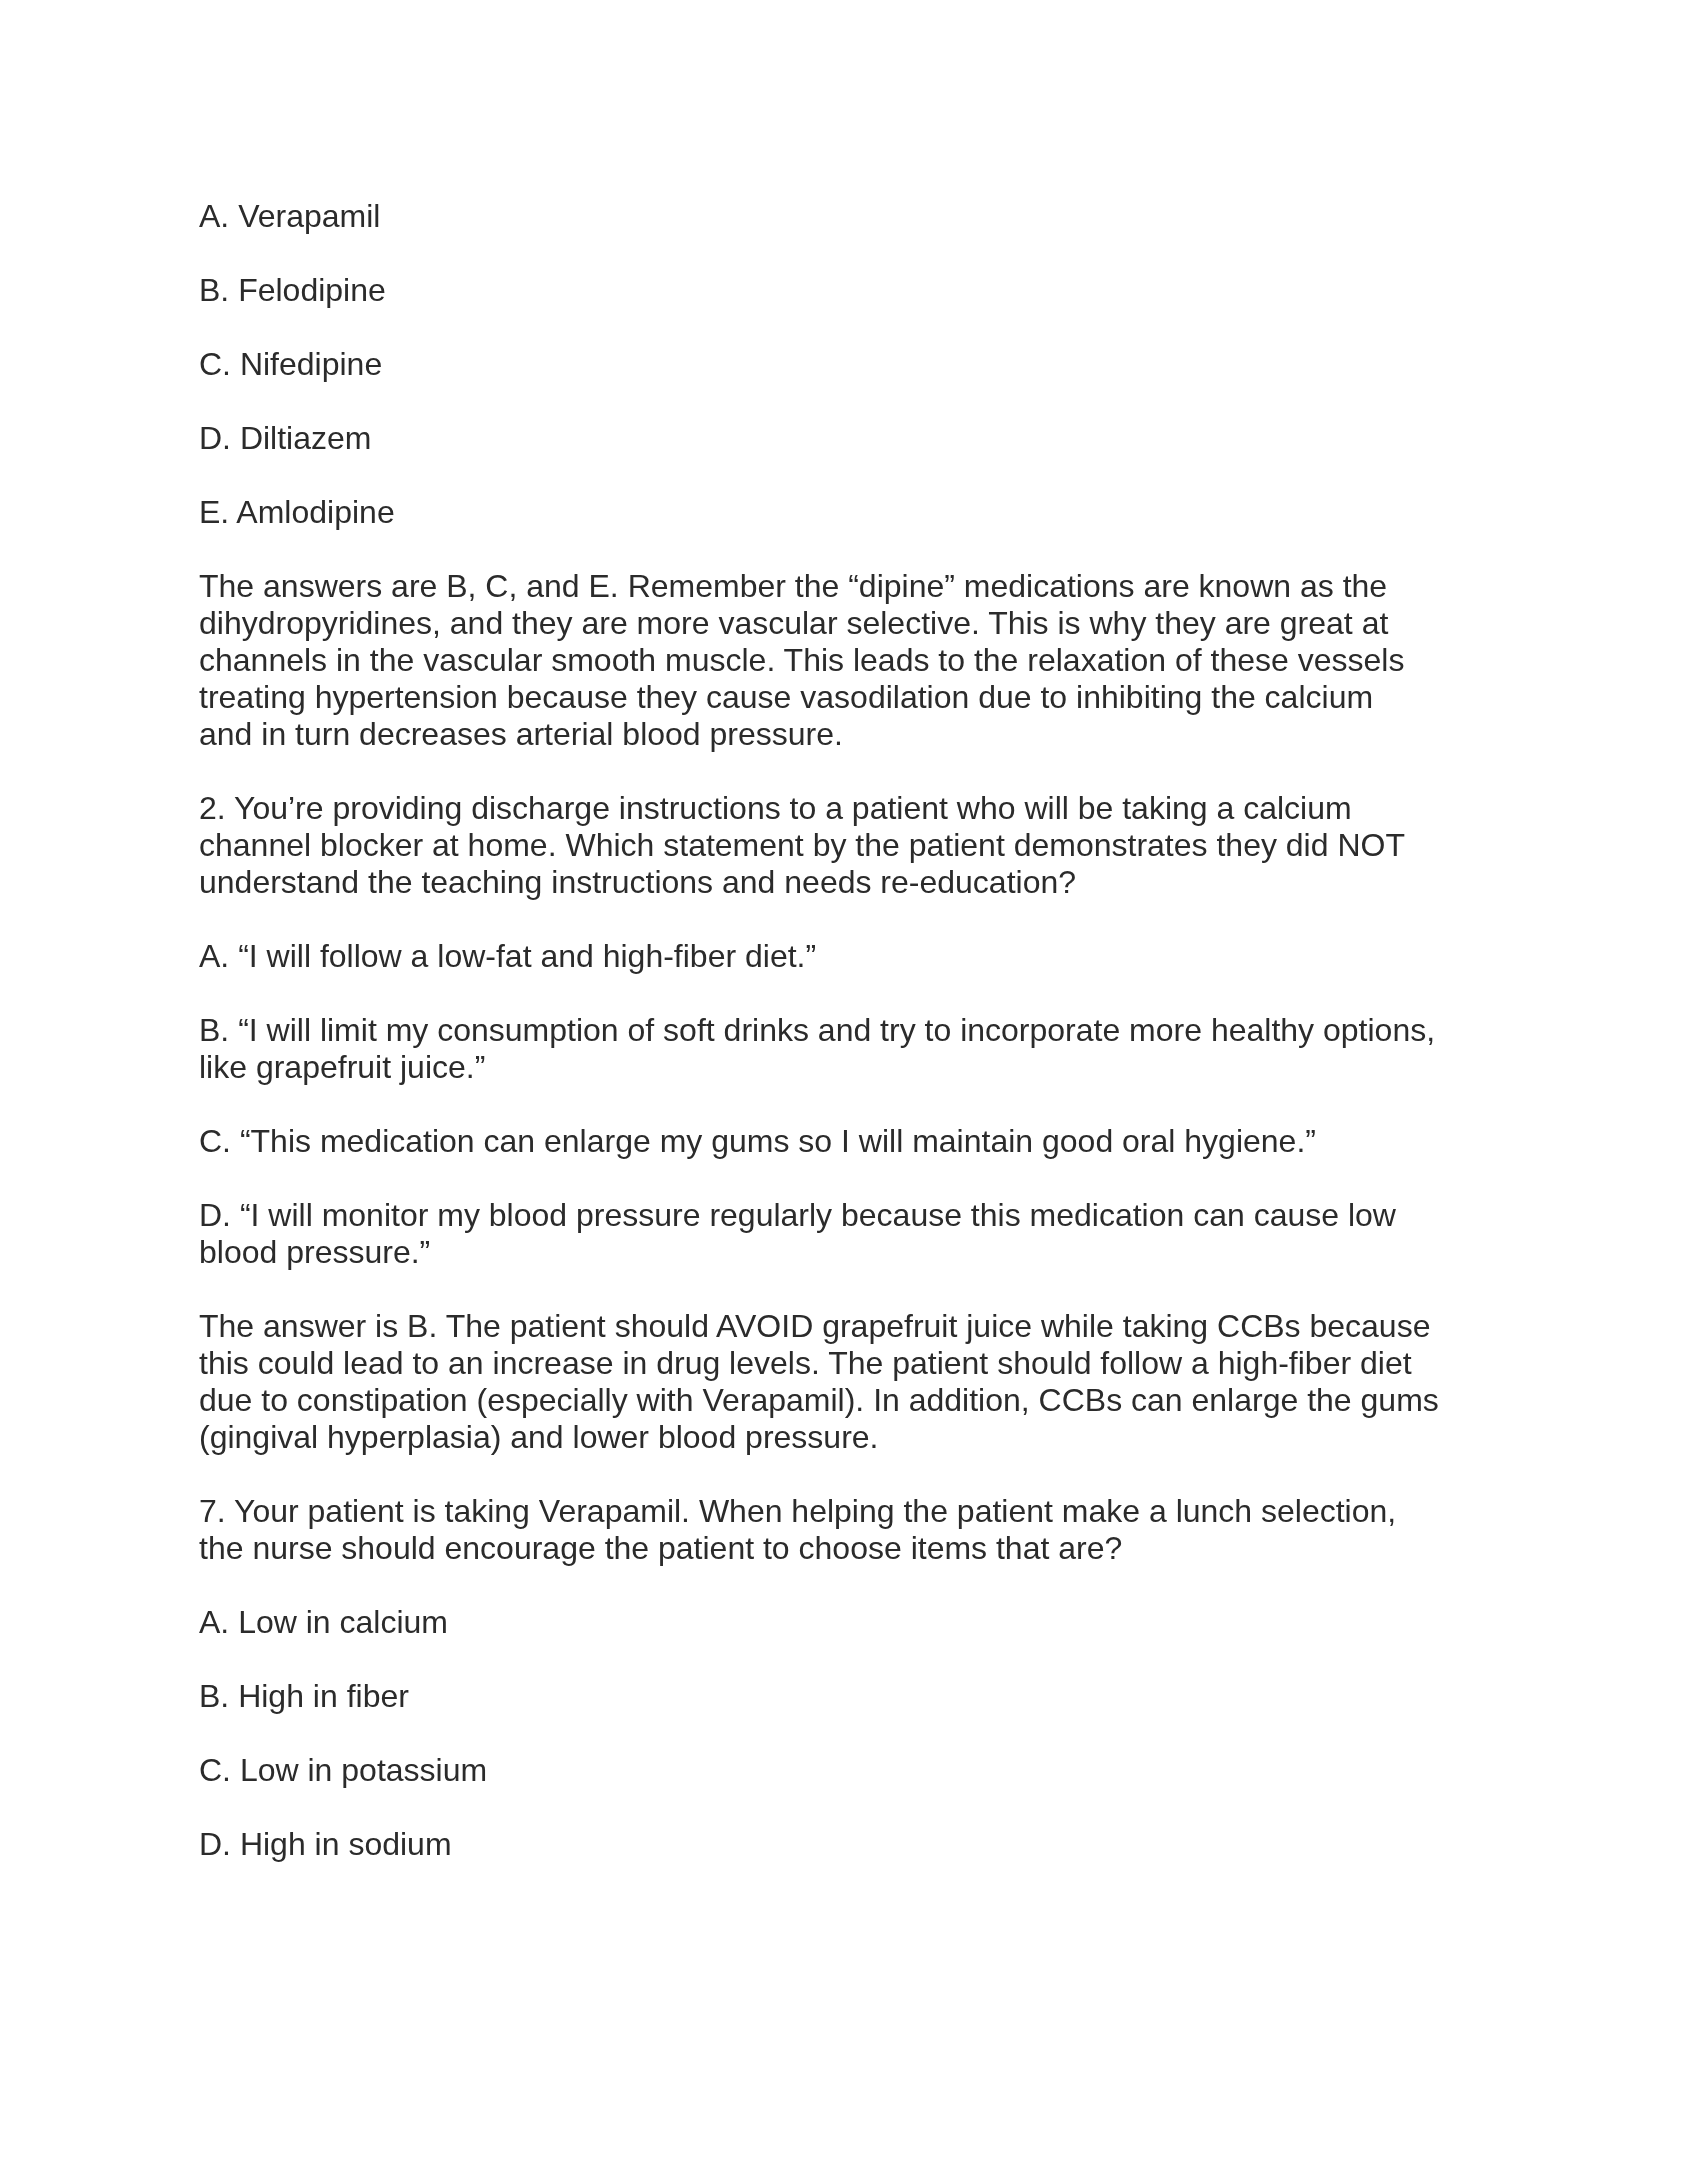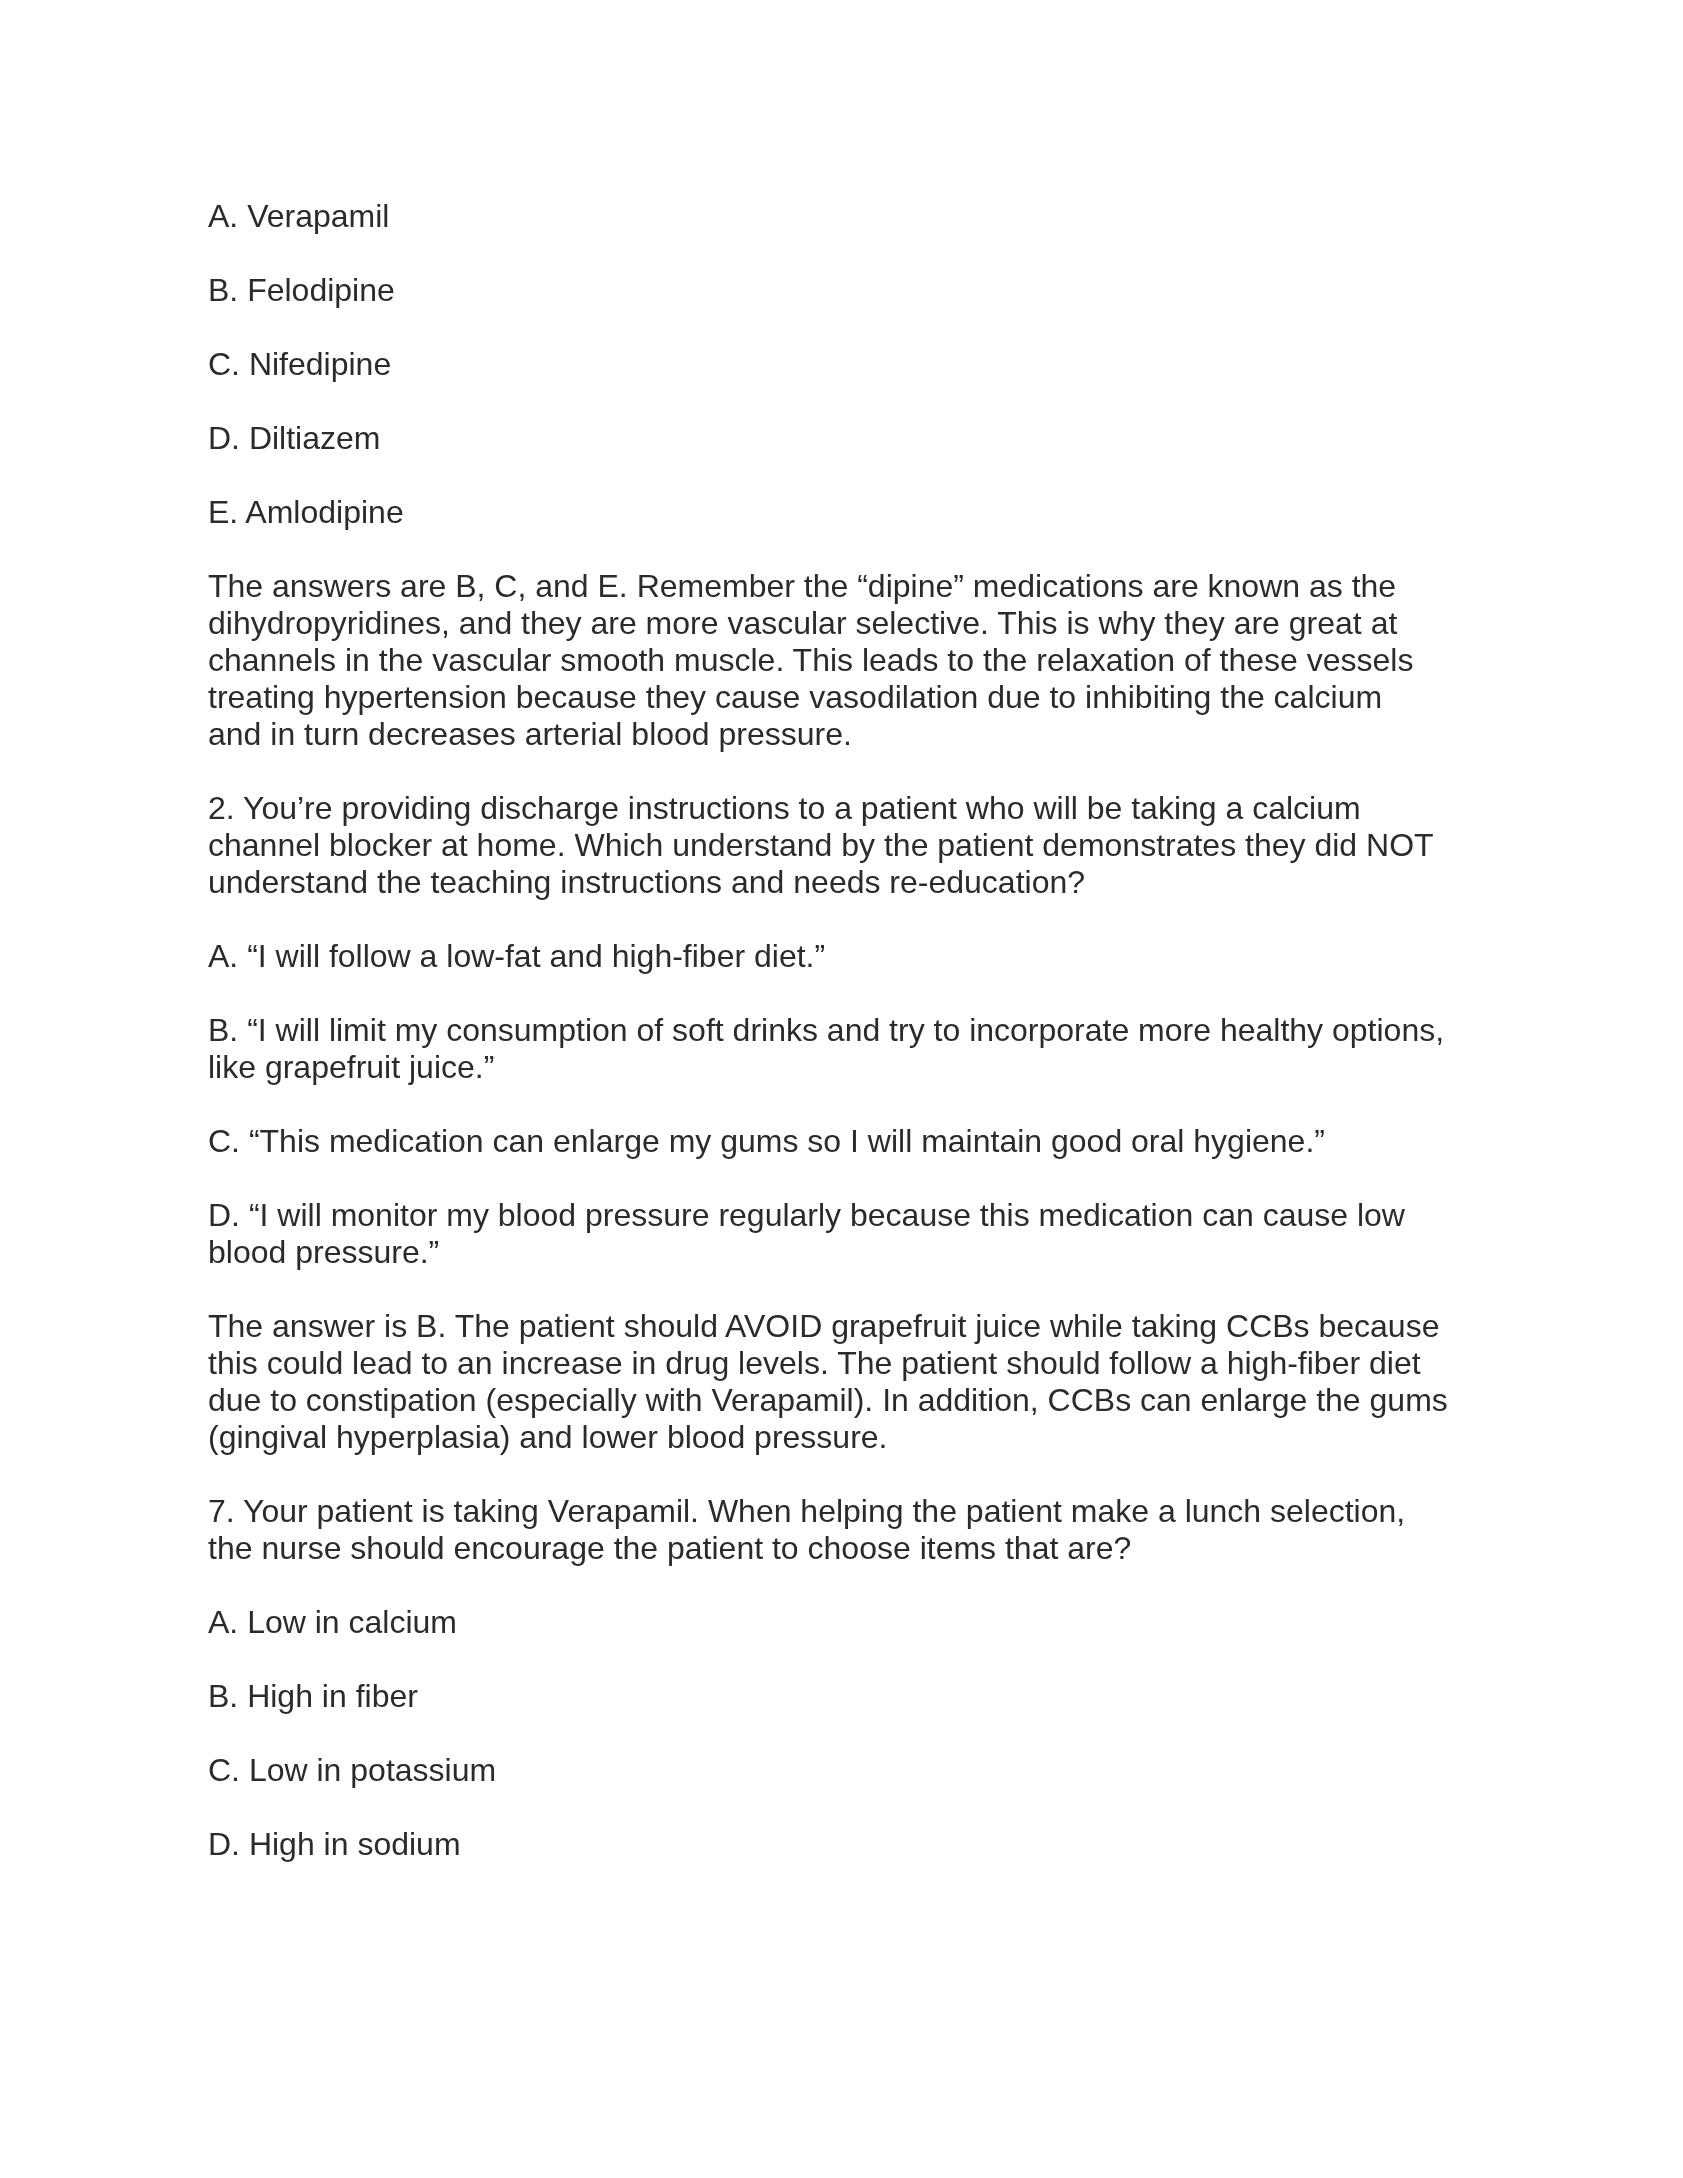"A. Verapamil" .para { margin: 0 0 37px 12px -> 0 0 37px 3px }
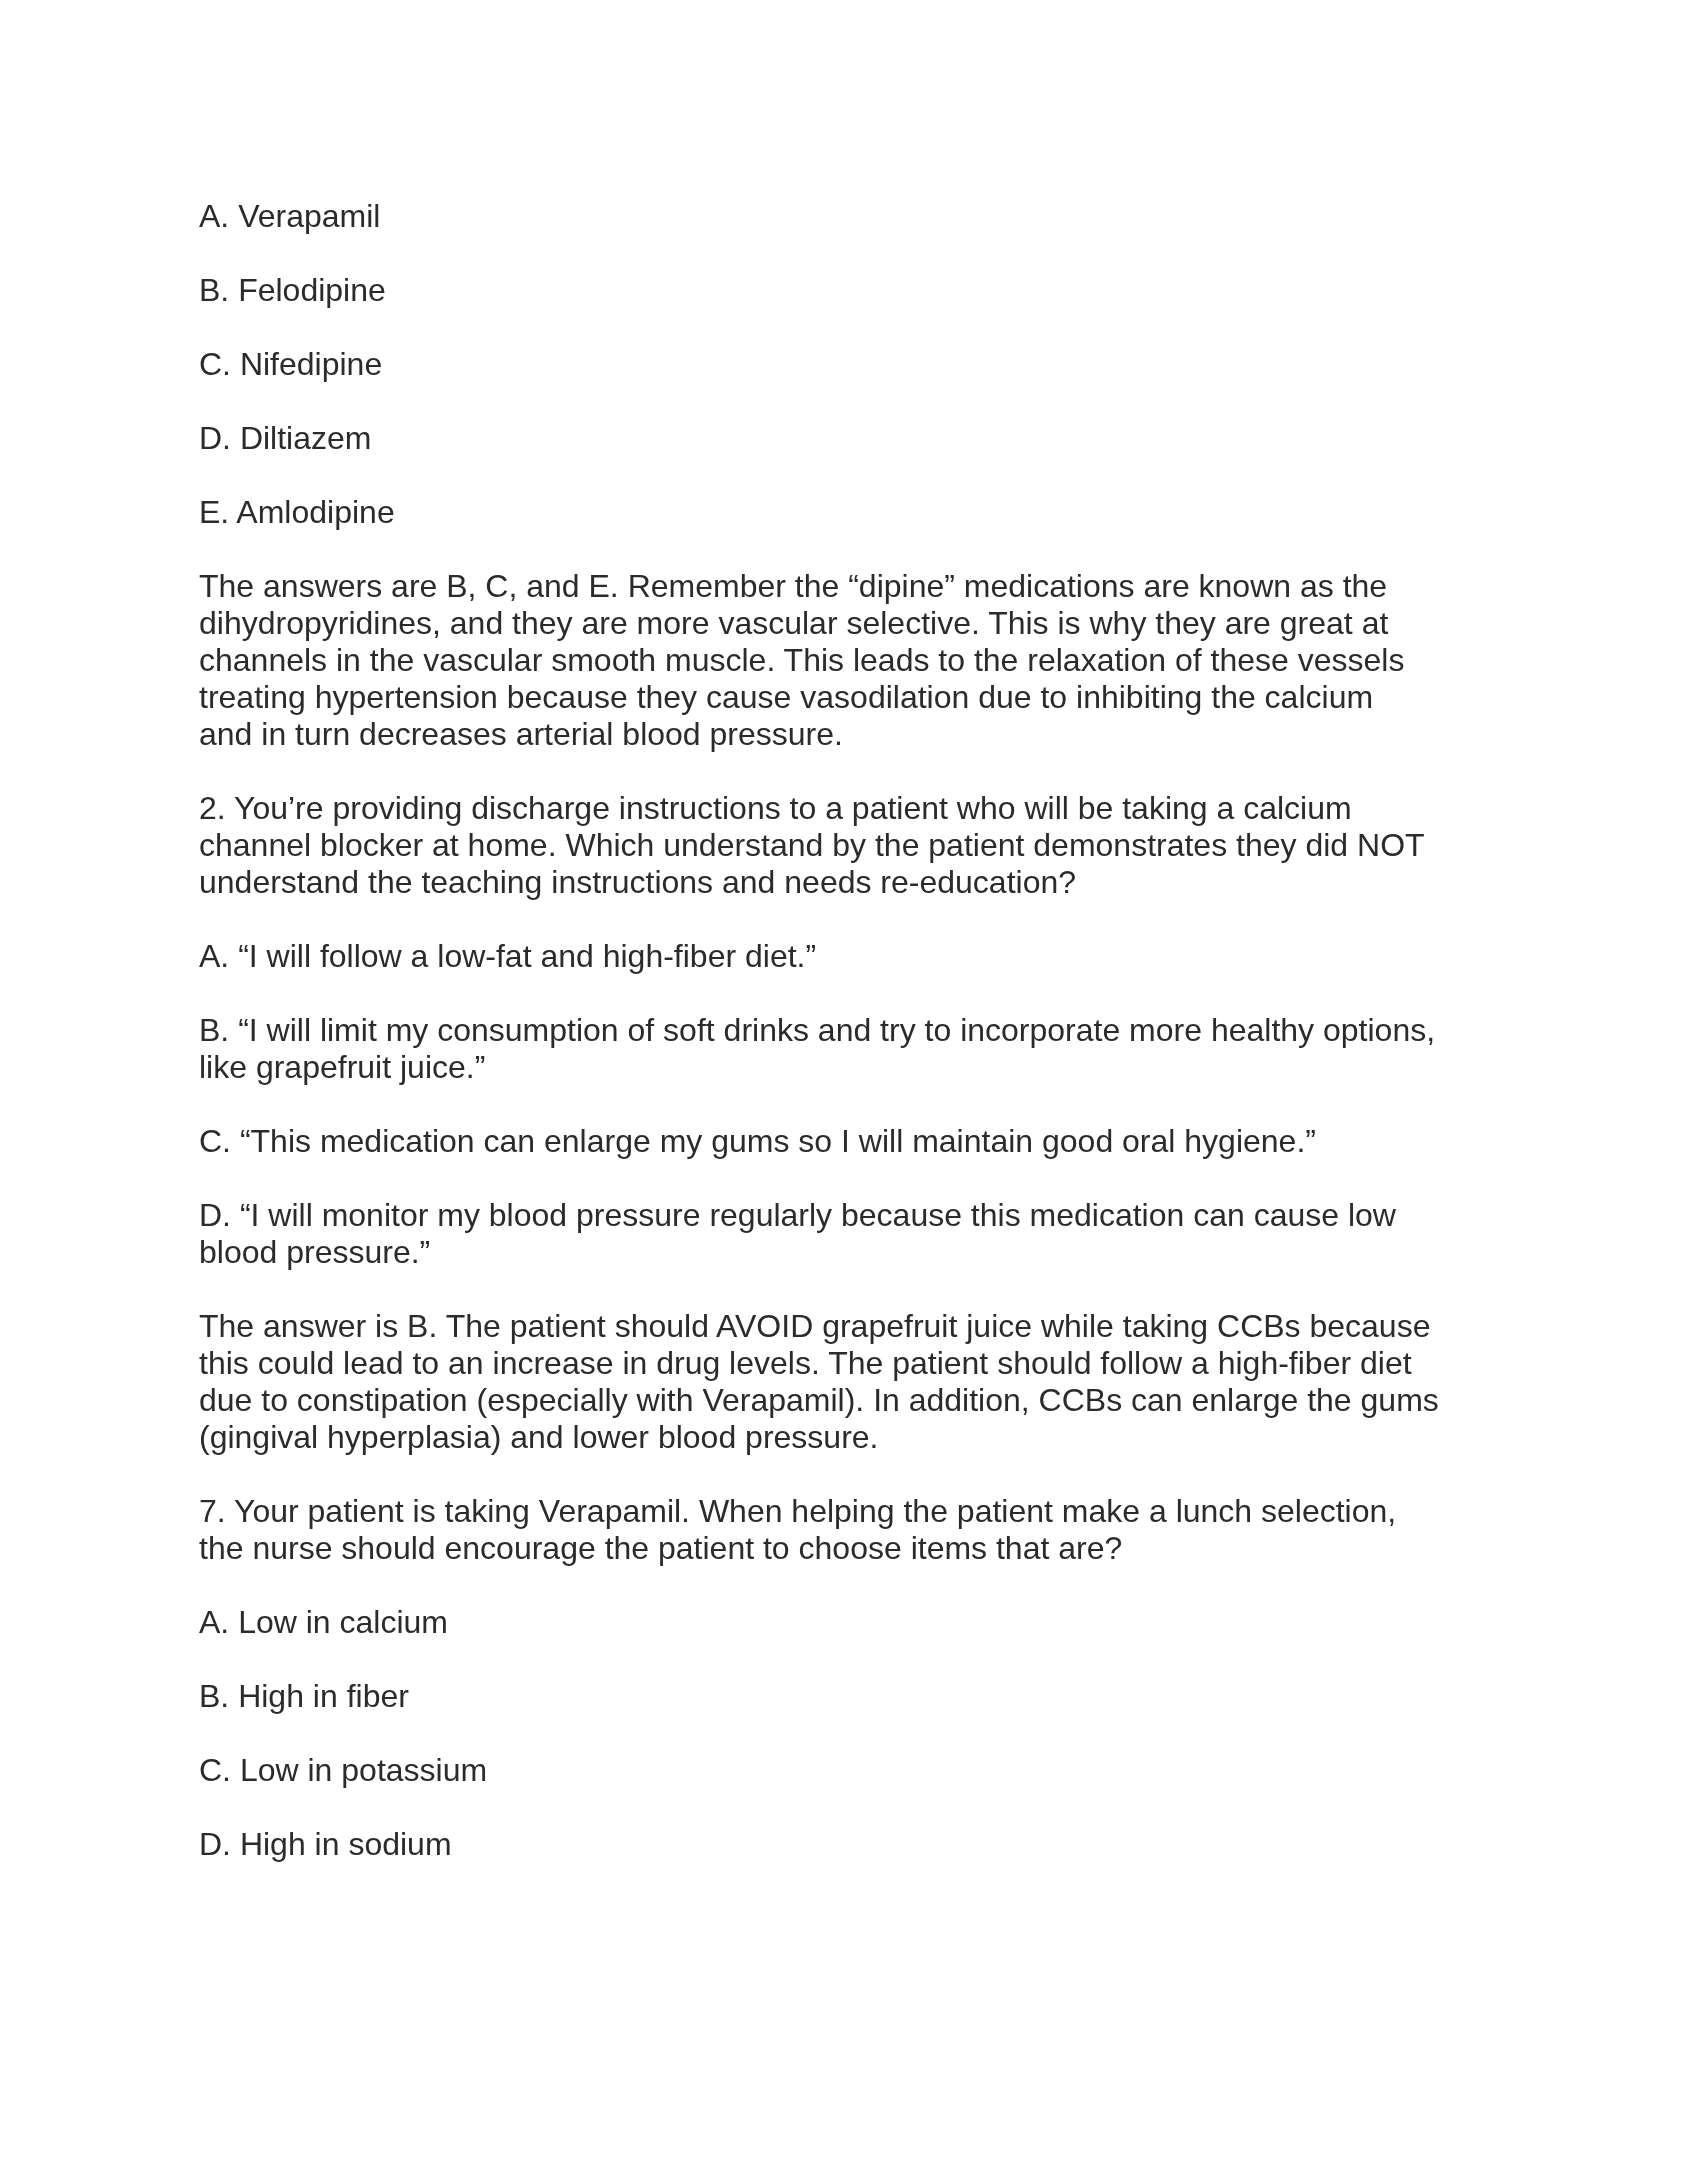"channel blocker at home. Which" span.line { text: understand -> statement }
